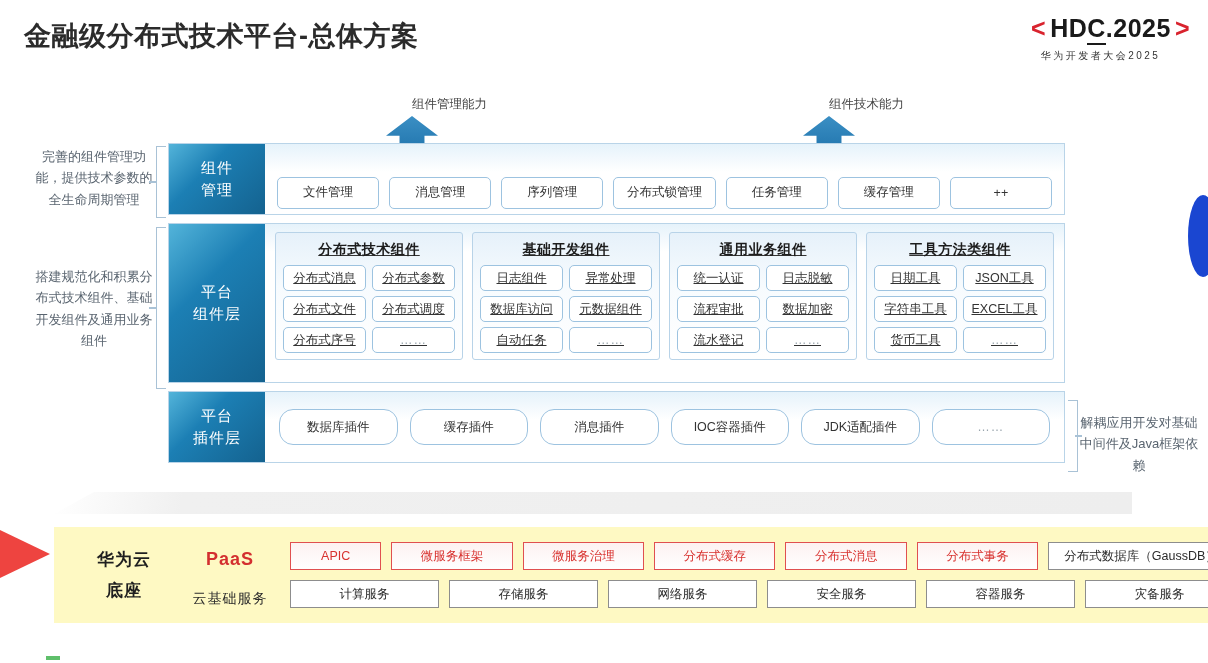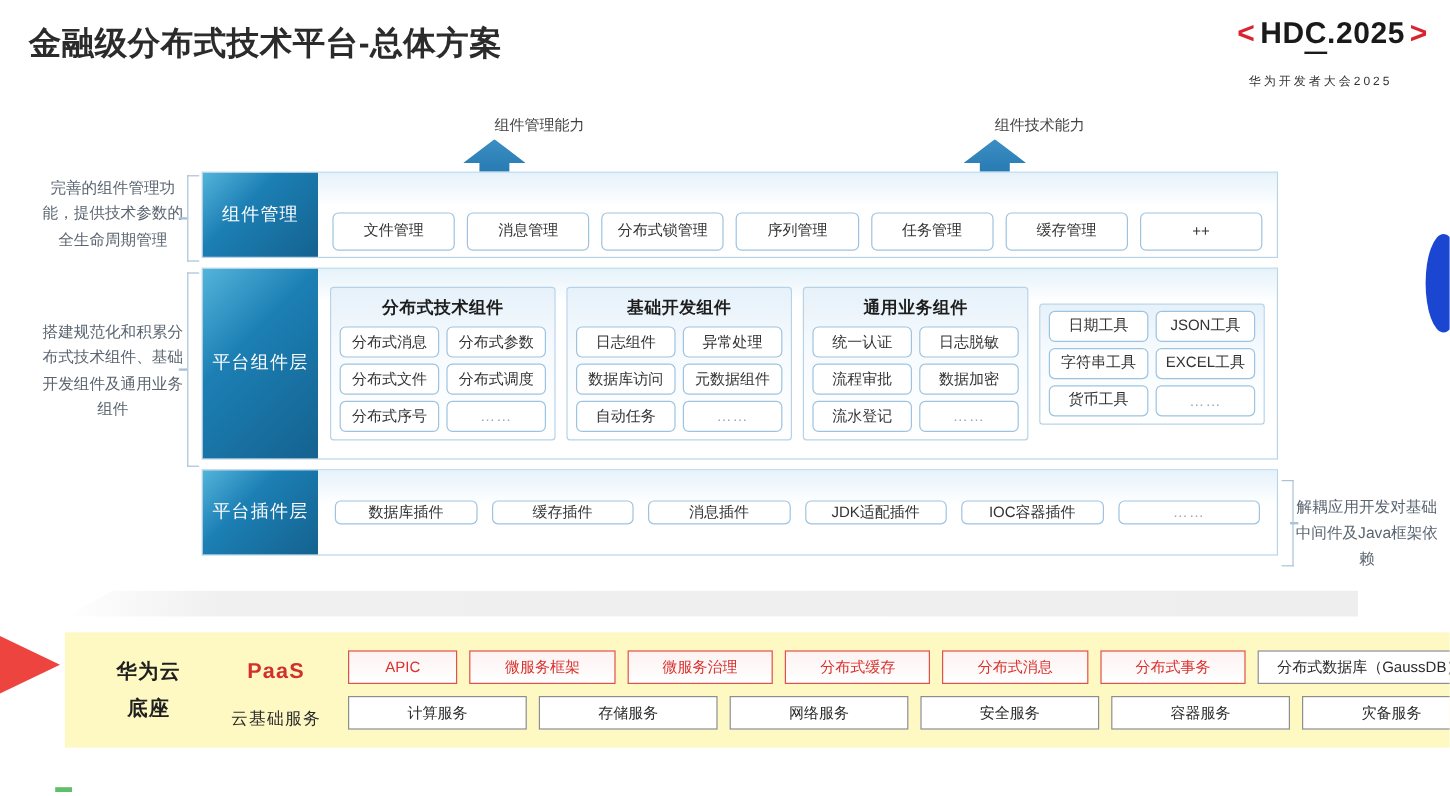"华为开发者大会2025" .hdc-sub { margin-top: 18px -> 6px }
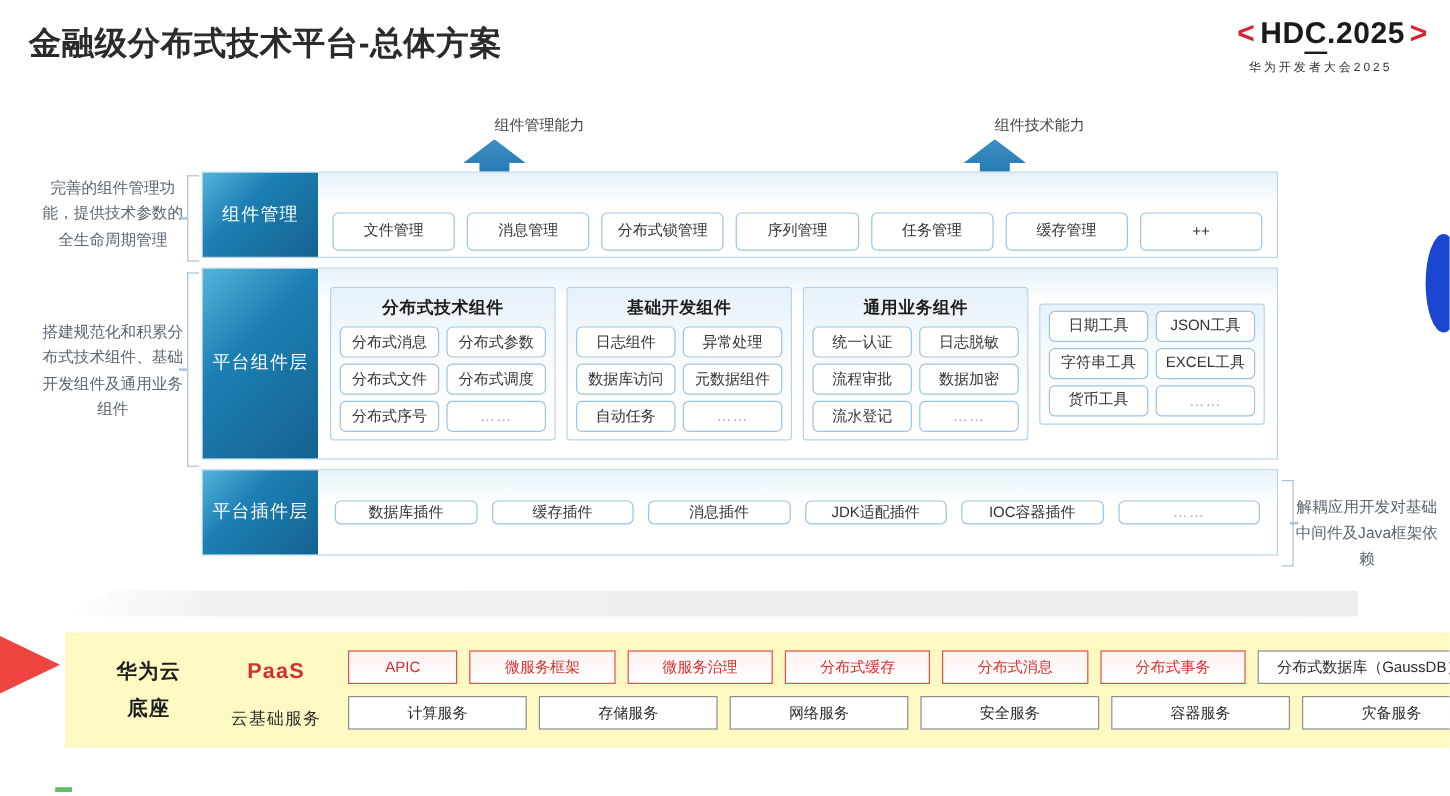"组件" .band-label { flex-direction: row -> column }
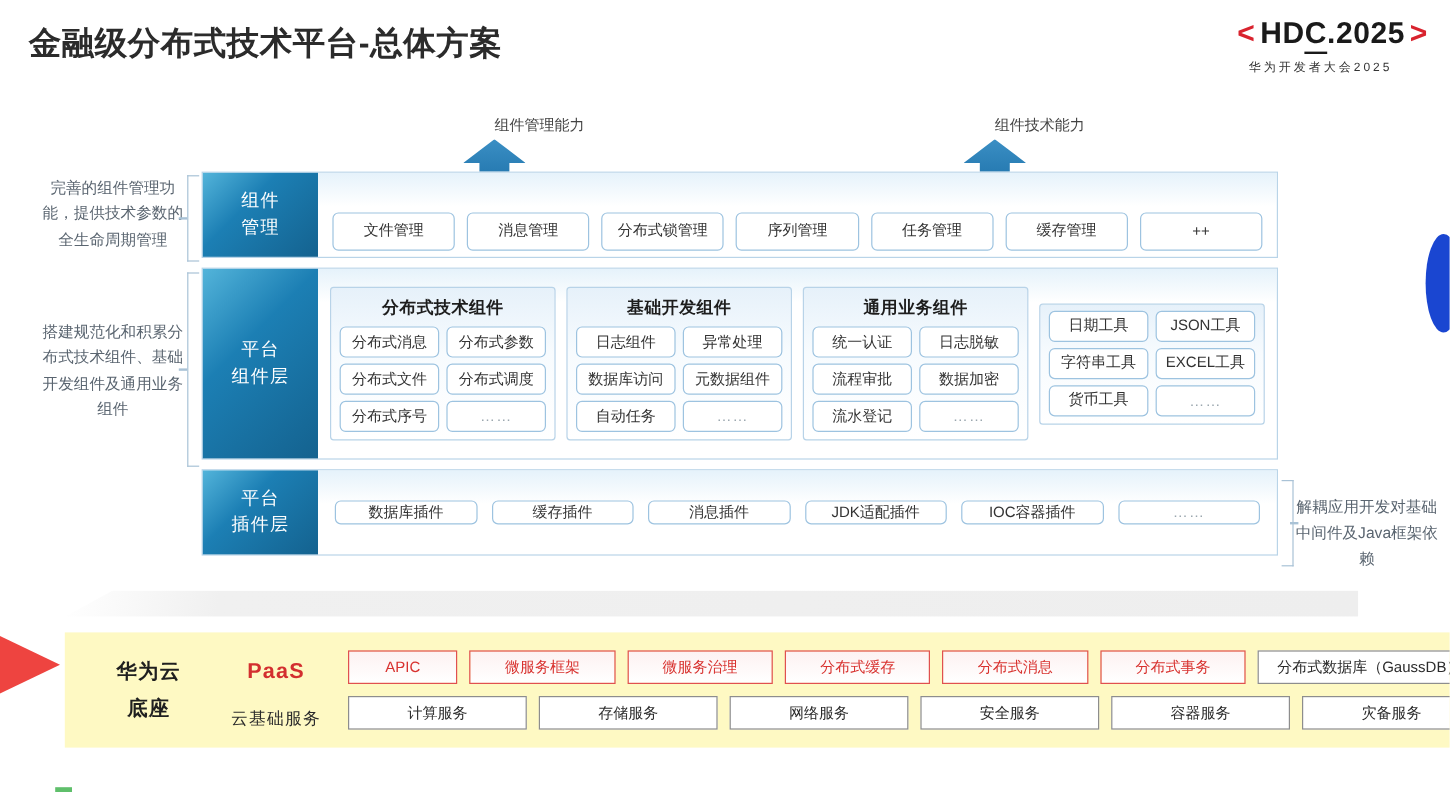"分布式锁管理" div.chip { order: before "序列管理" -> after "序列管理" }
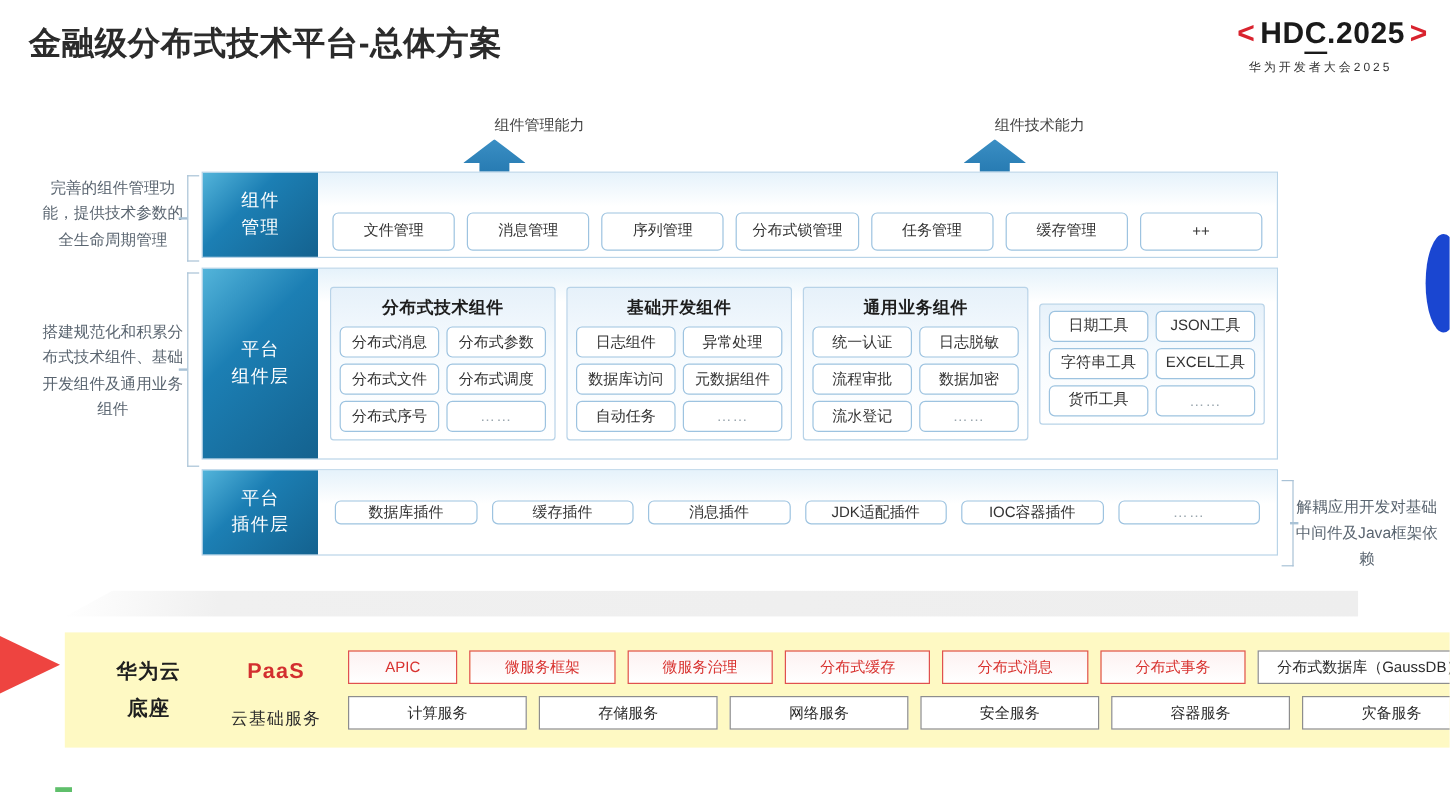"分布式技术组件" .band-comp .band-body { align-items: center -> flex-start; text-decoration: none -> underline }
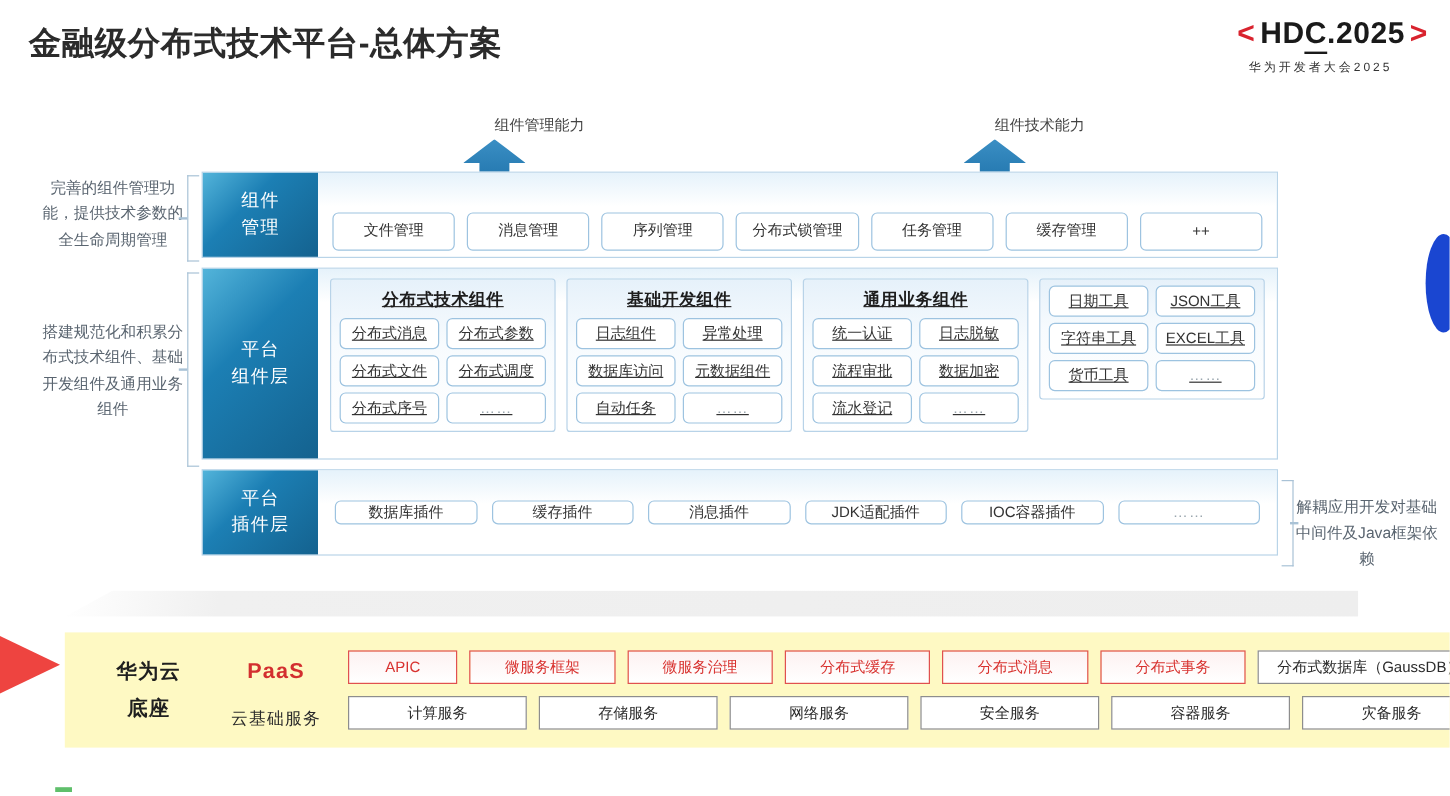"工具方法类组件" div.group-title { html: none -> <div>工具方法类组件</div> }
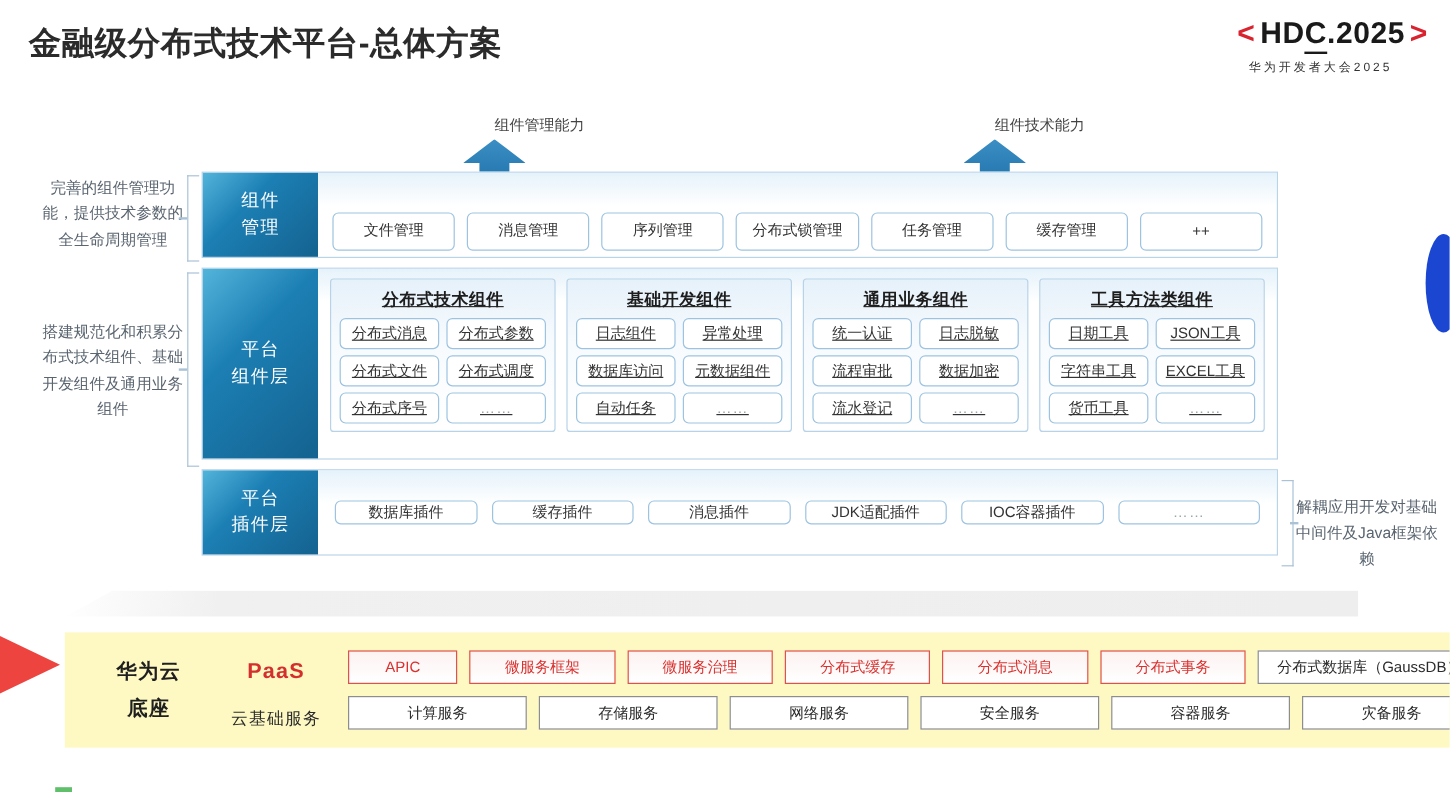"数据库插件" .band-plug .chip { border-radius: none -> 14px; height: 20px -> 36px }
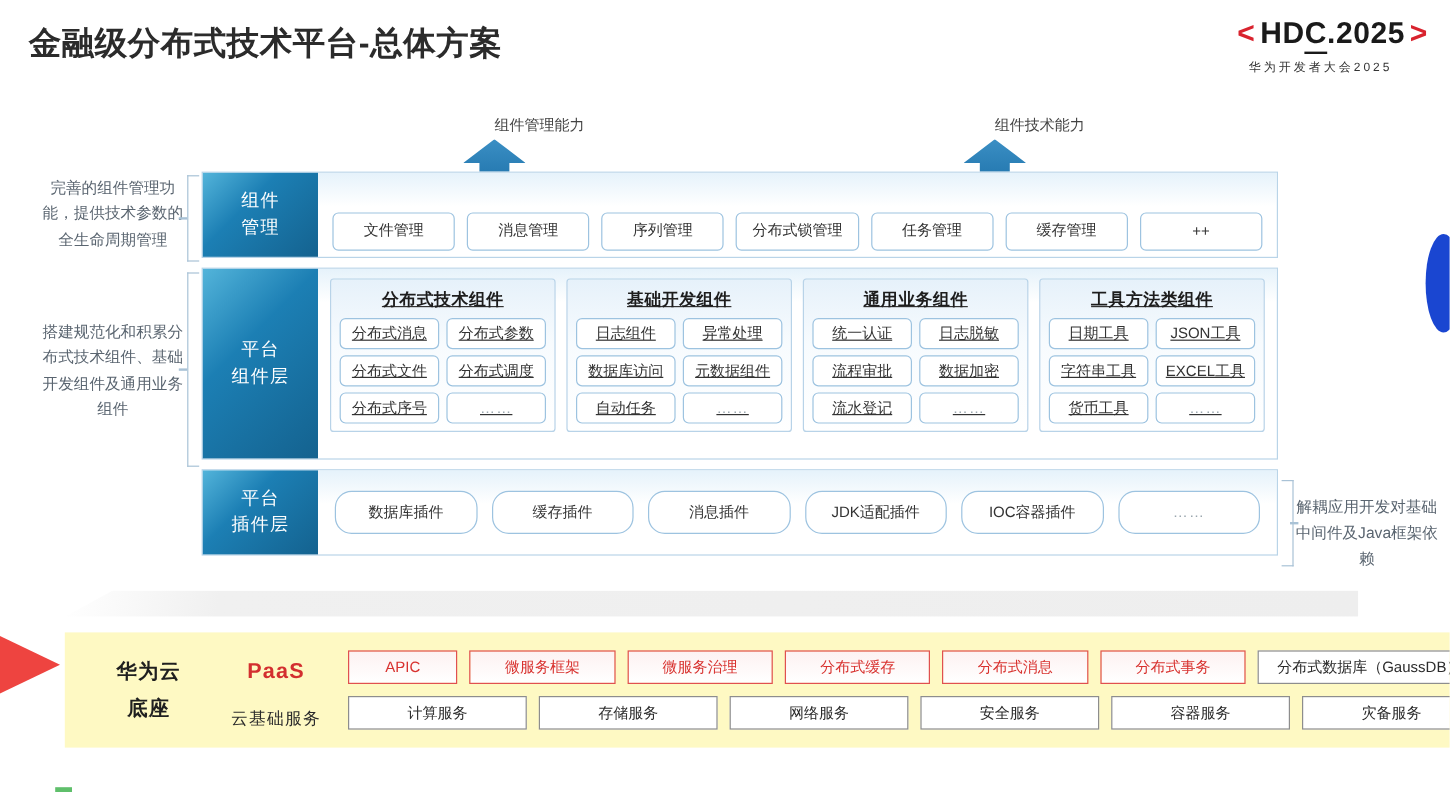"JDK适配插件" div.chip { order: before "IOC容器插件" -> after "IOC容器插件" }
